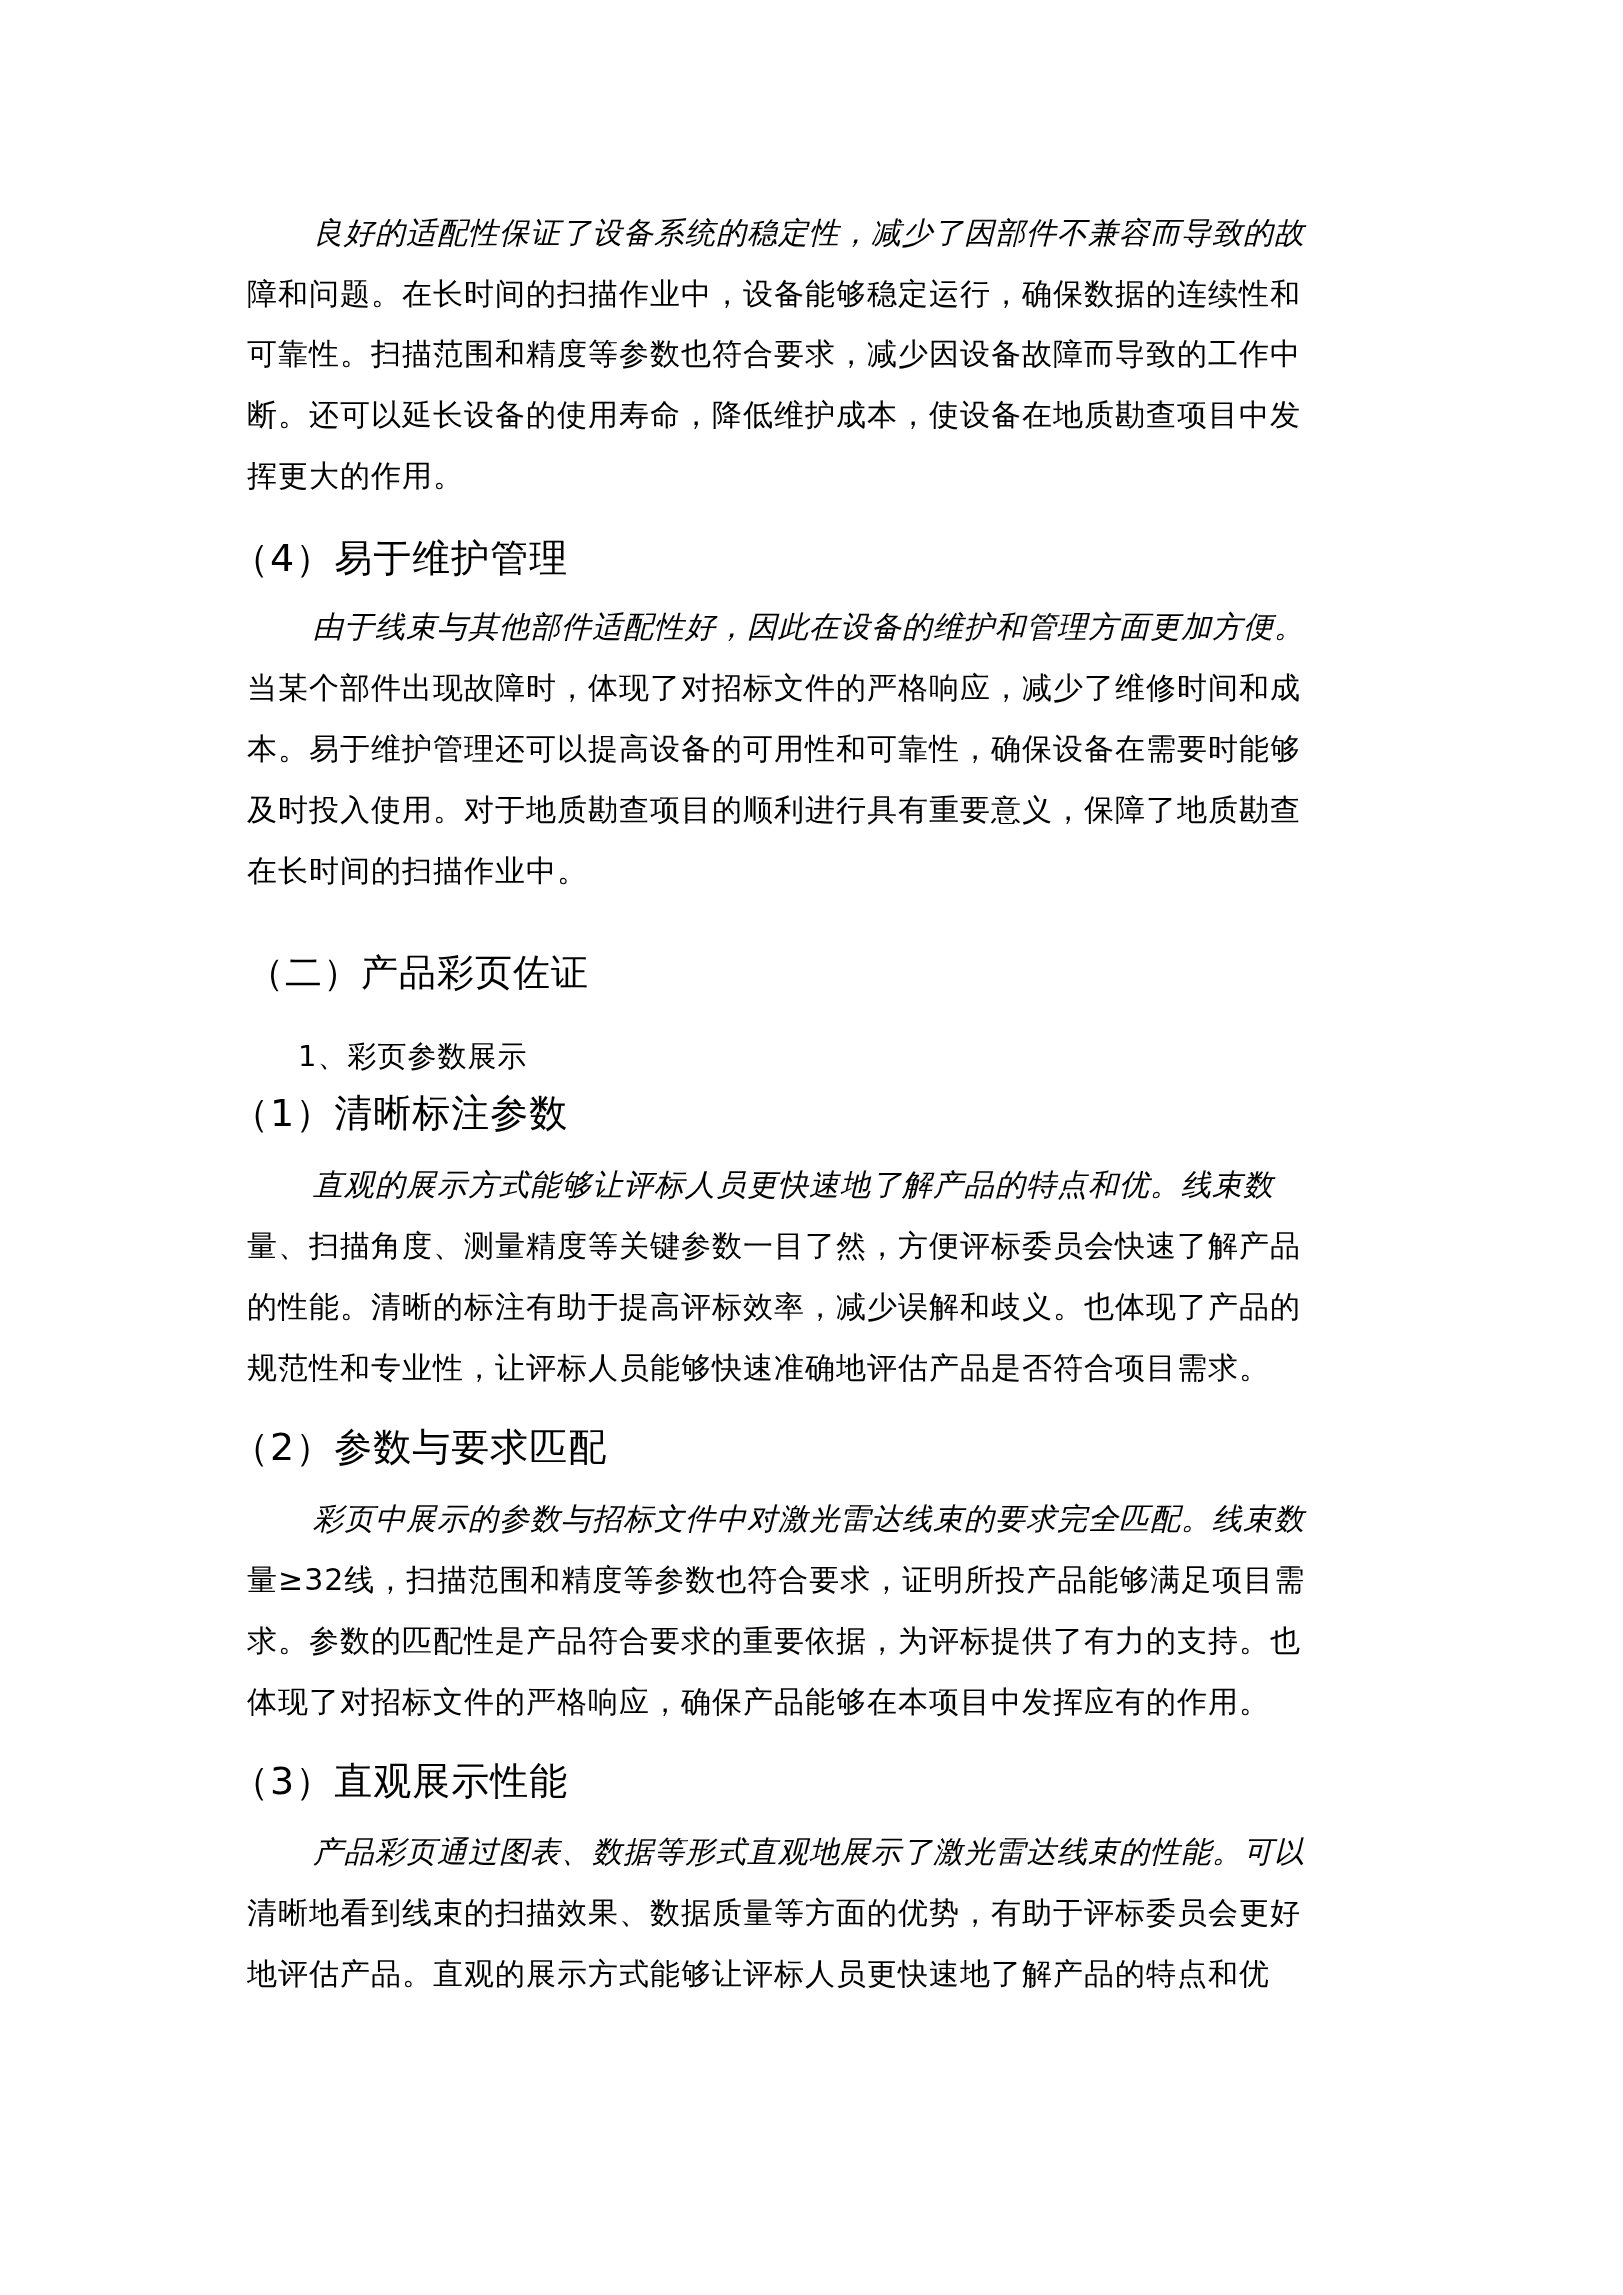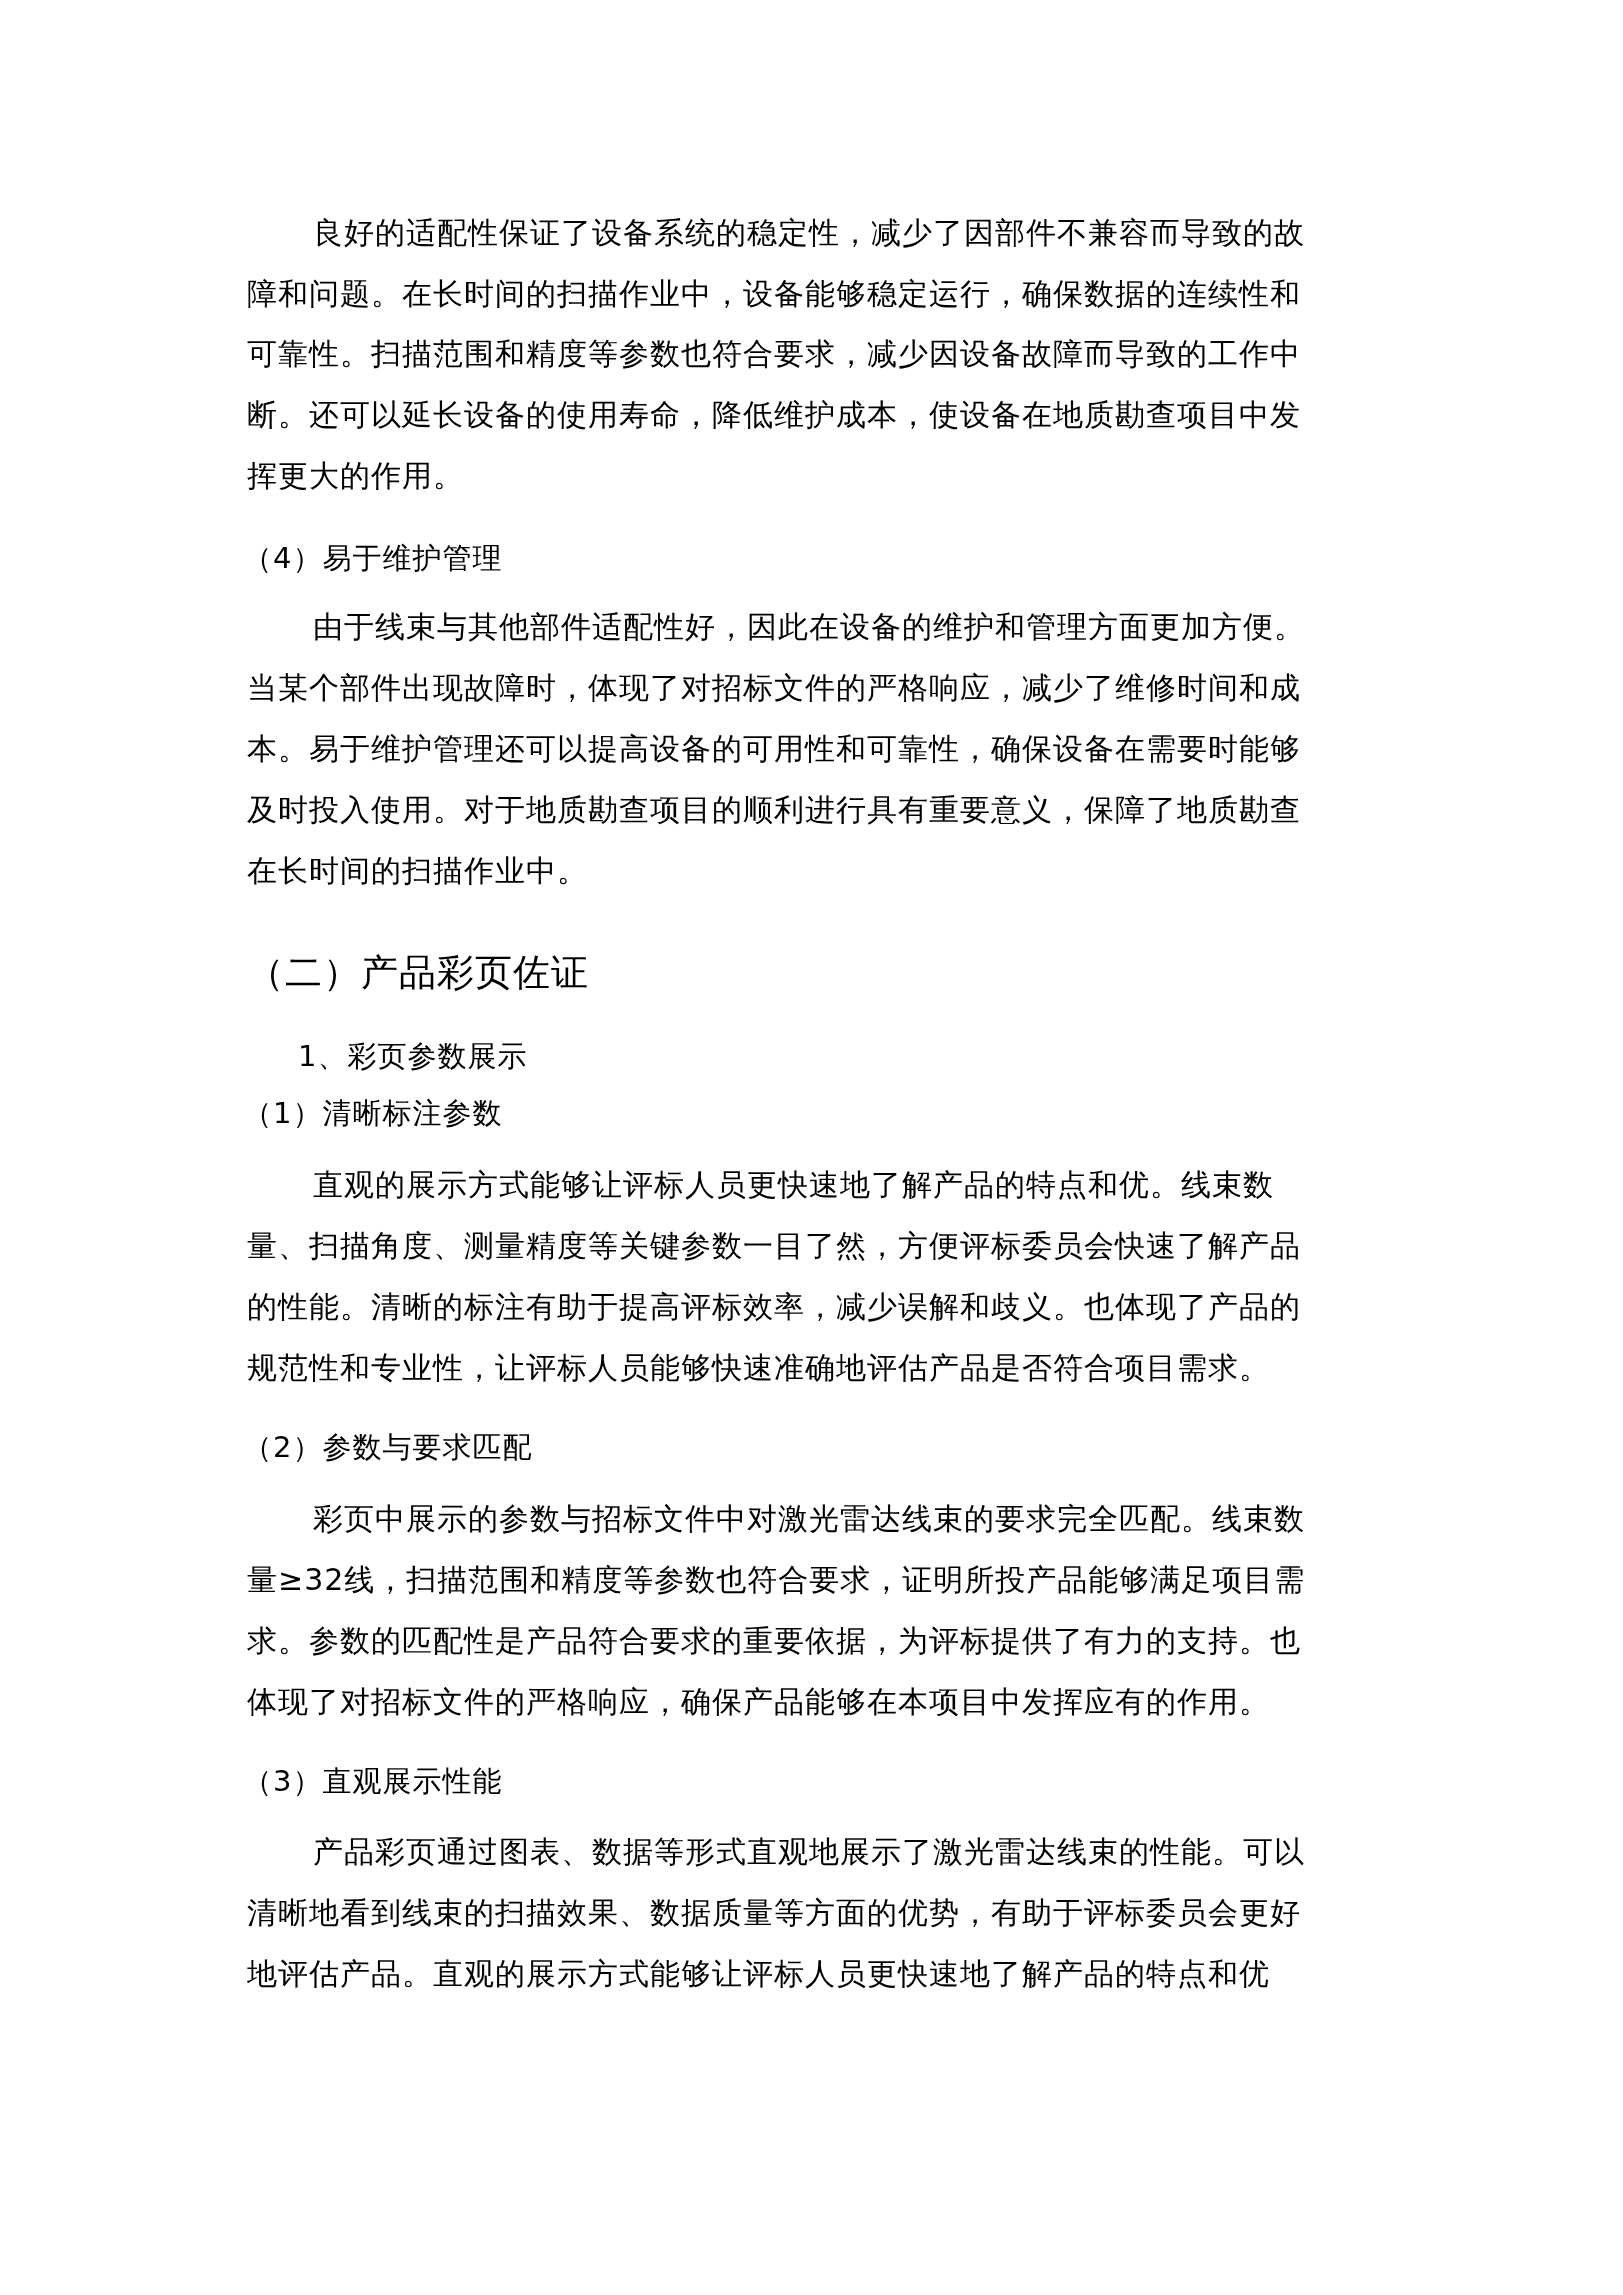"良好的适配性保证了设备系统的稳定性，减少了因部件不兼容而导致的故" .indent { font-style: none -> italic }
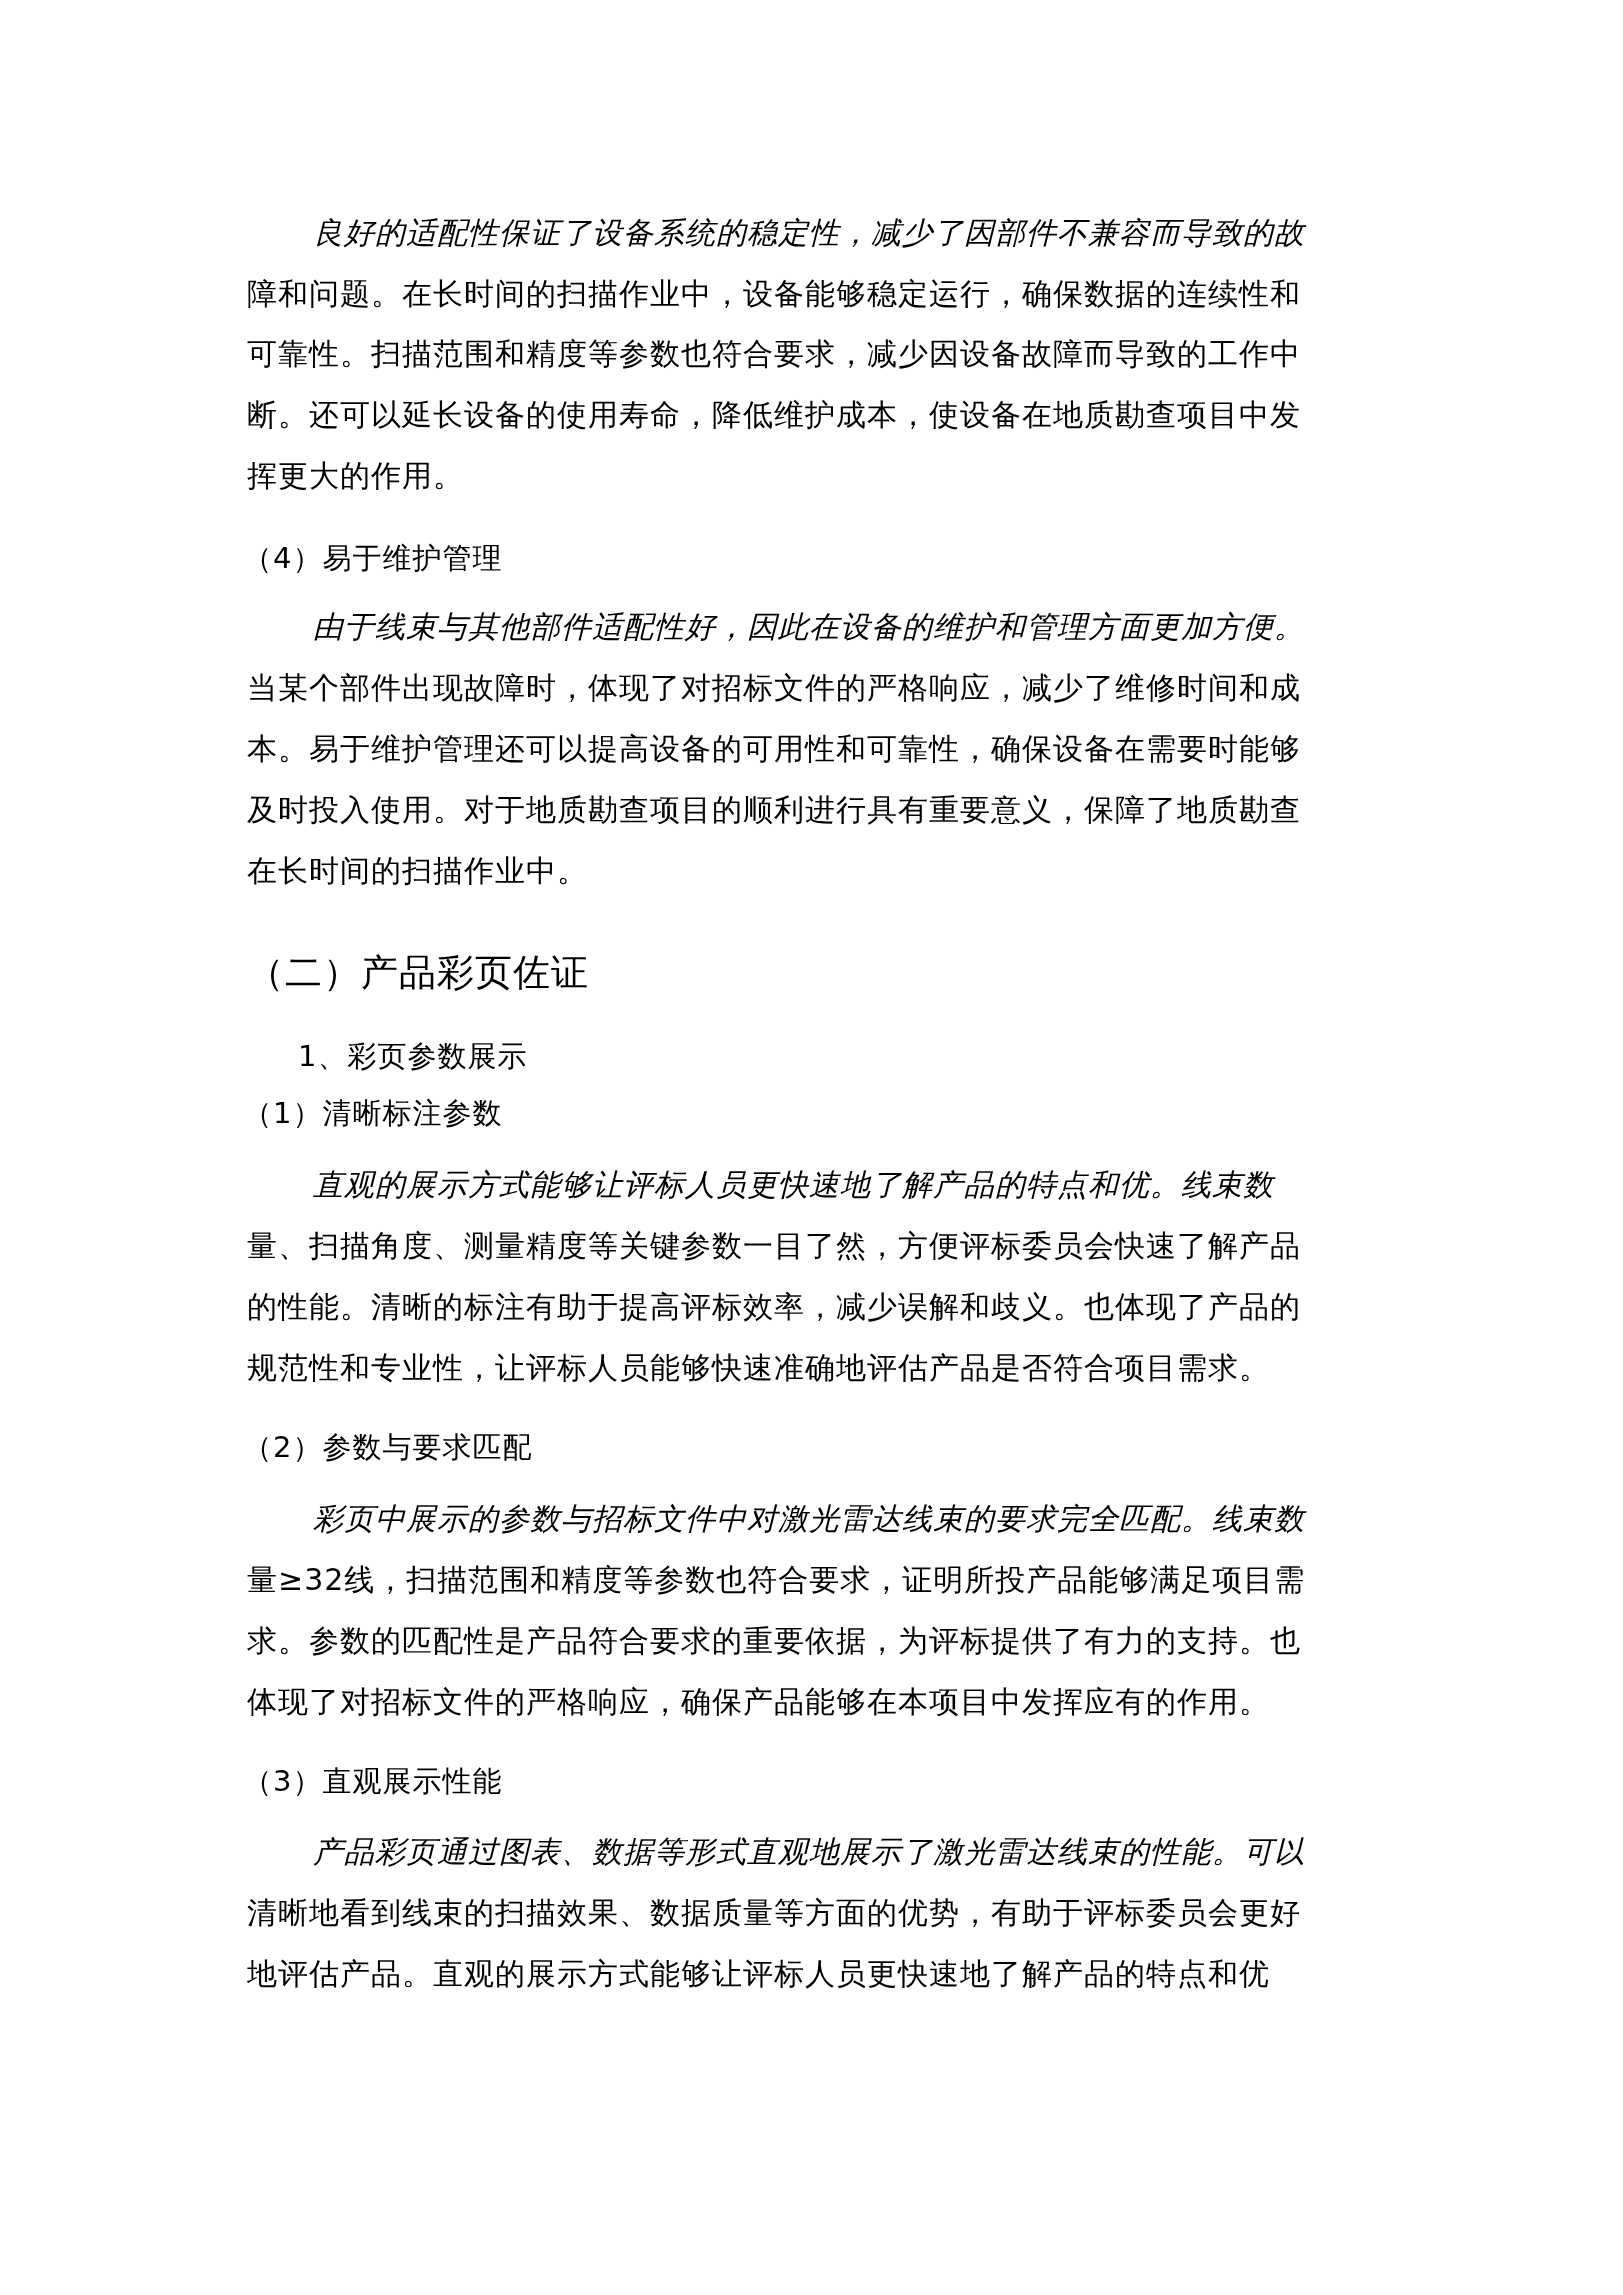"（4）易于维护管理" .sub { font-size: 29px -> 38px; left: 243px -> 231px }
